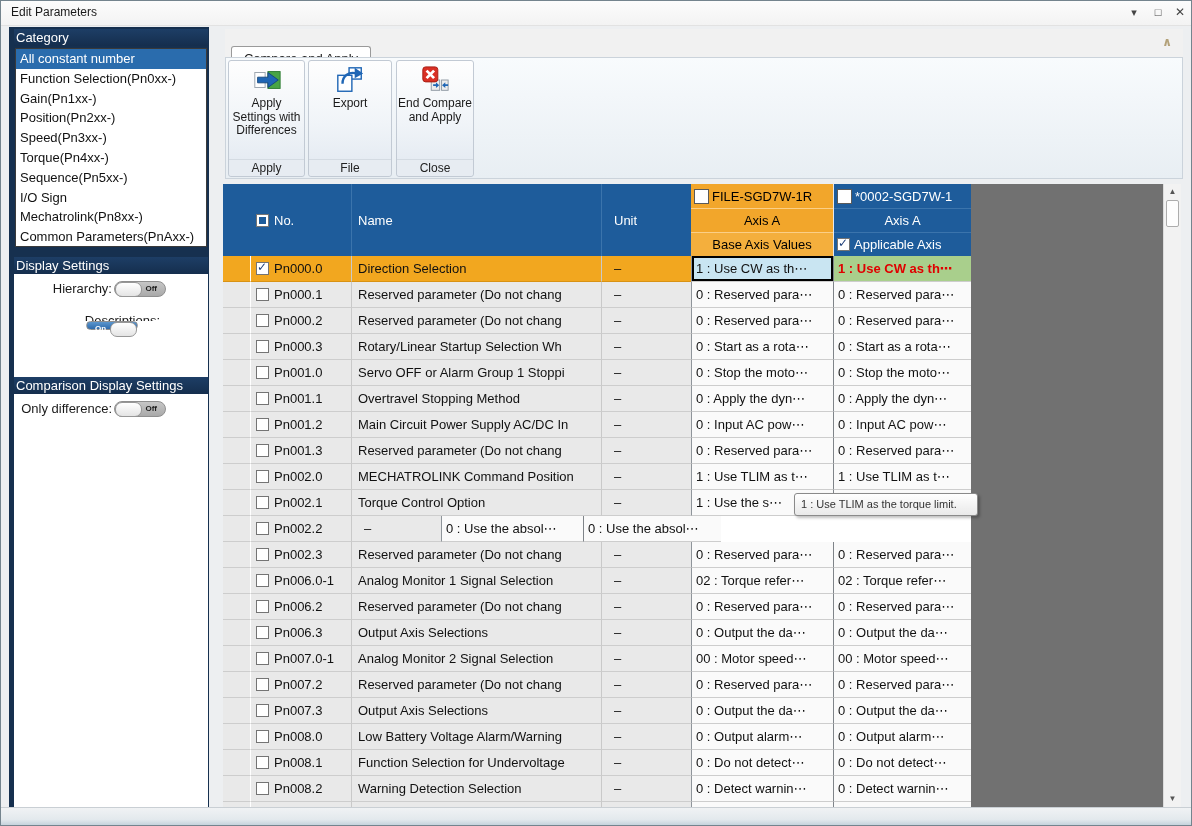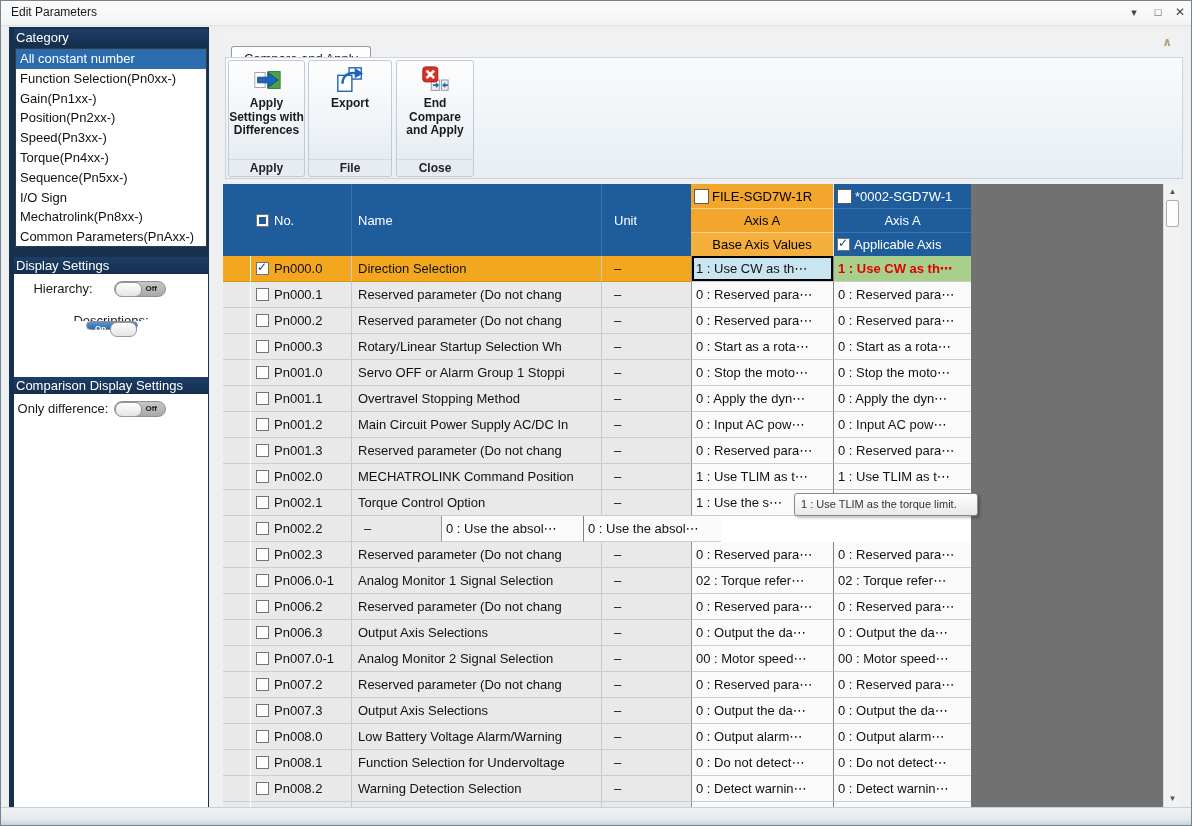"Apply Settings with Differences" .rgroup { font-weight: bold -> none }
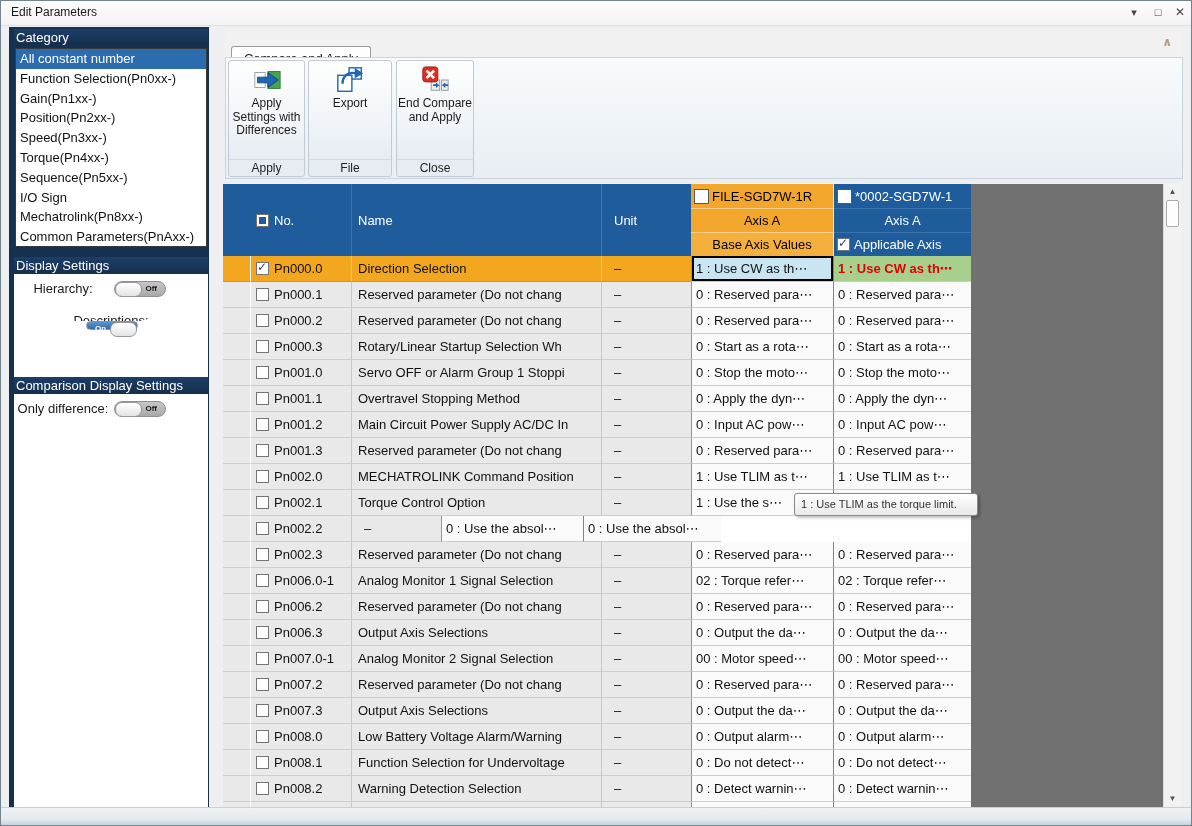"Hierarchy:" .toggle-label { text-align: center -> right }
